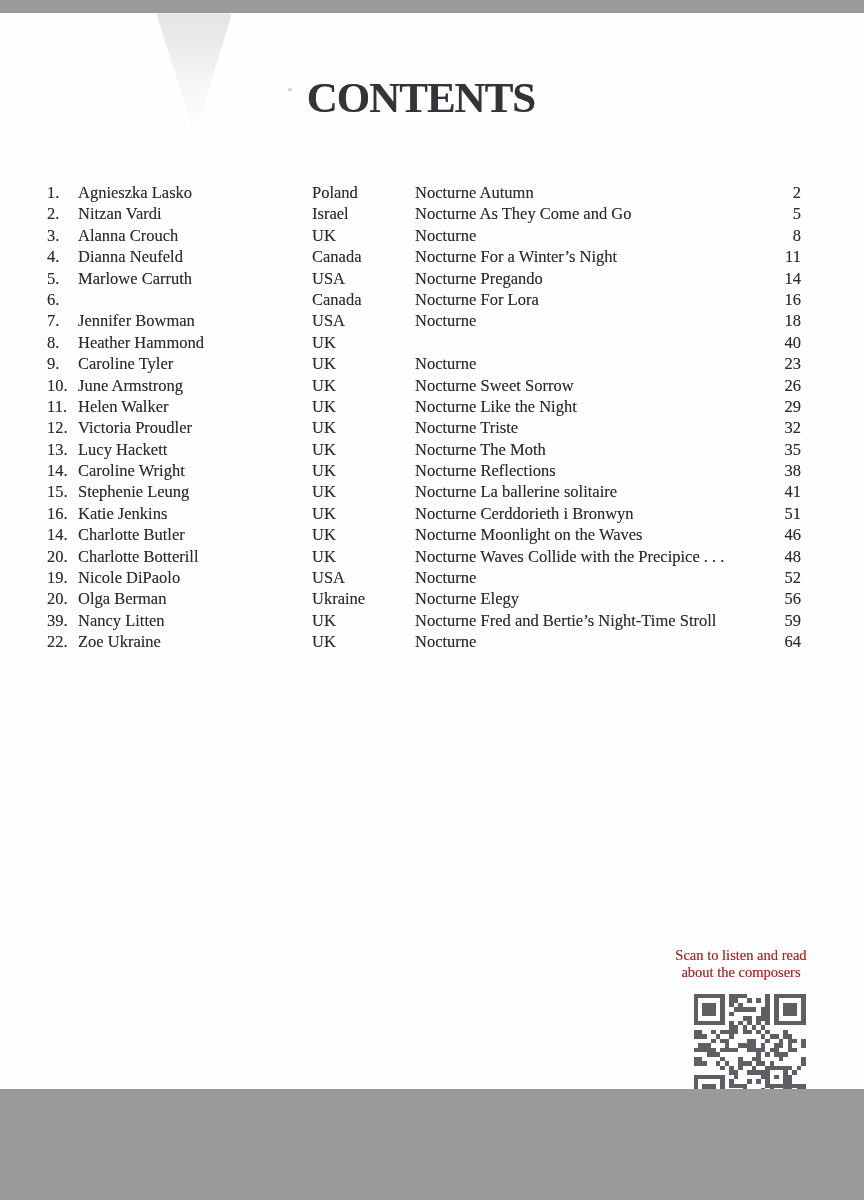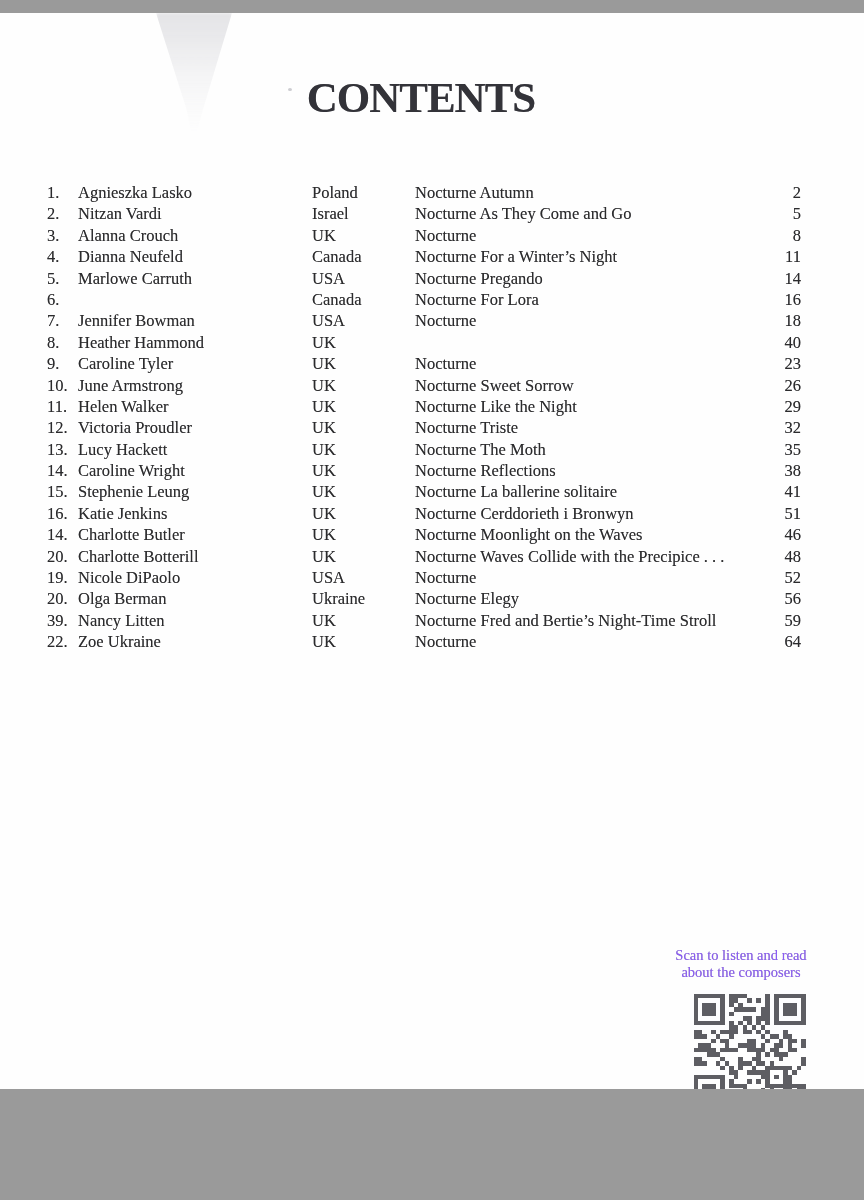"Scan to listen and read" .qr-caption { color: #8b5cf6 -> #b91c1c }
